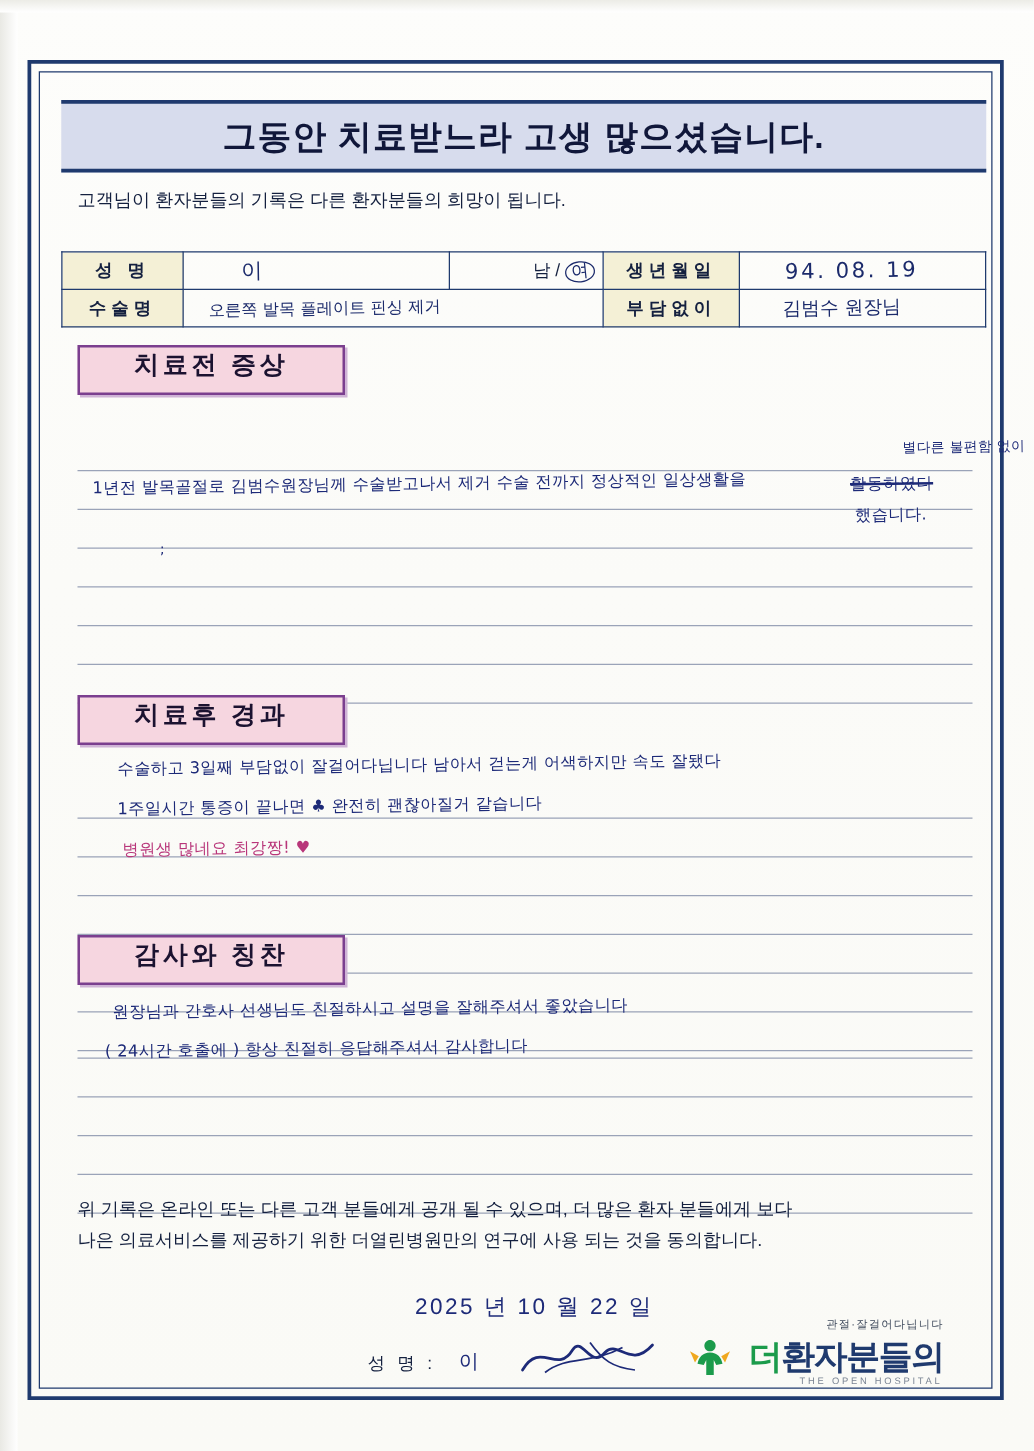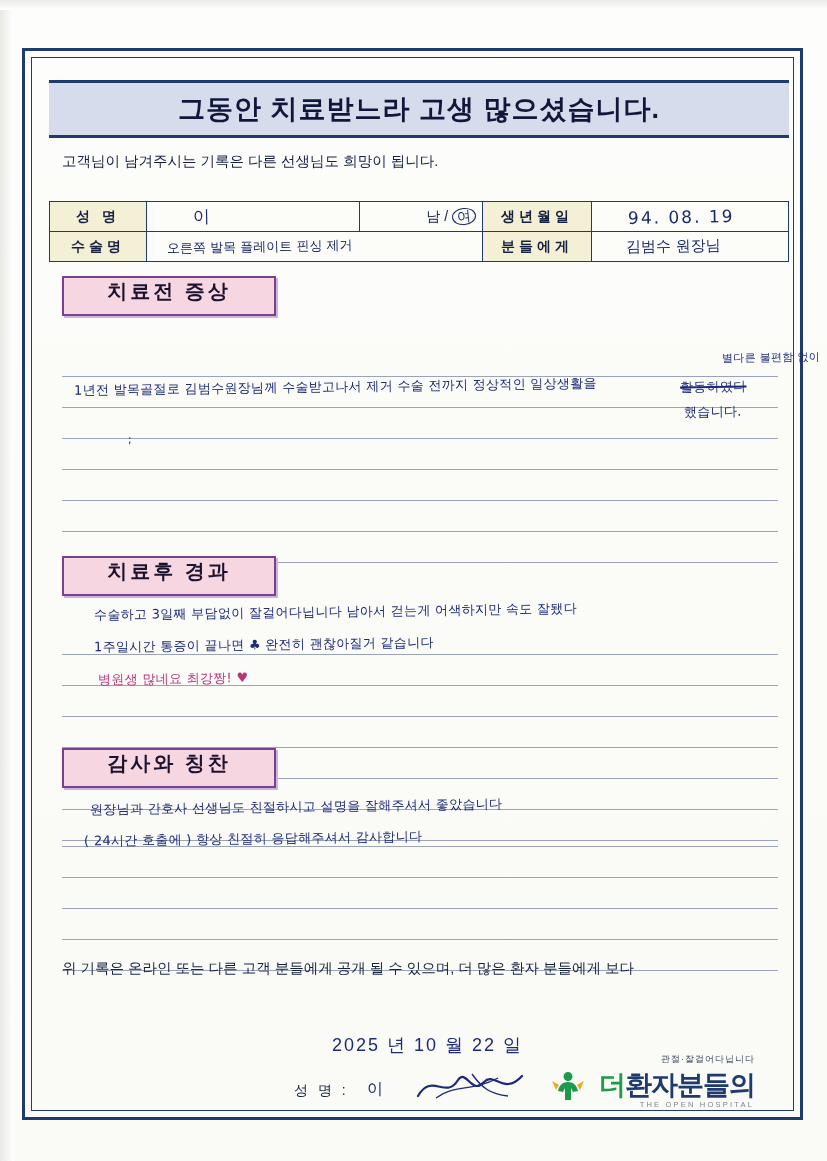"고객님이 남겨주시는 기록은 다른 선생님도" div { text: 남겨주시는 기록은 다른 선생님도 -> 환자분들의 기록은 다른 환자분들의 }
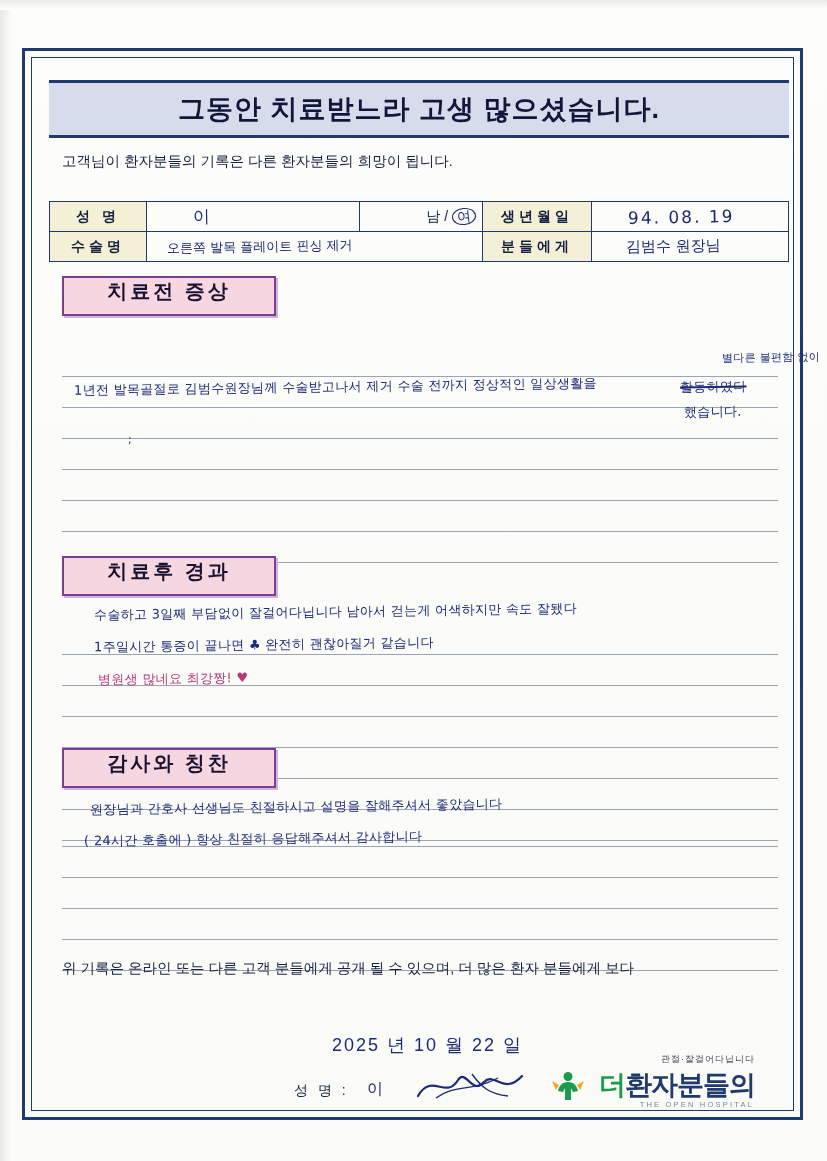"분들에게" td.lbl { text: 분들에게 -> 부담없이 }
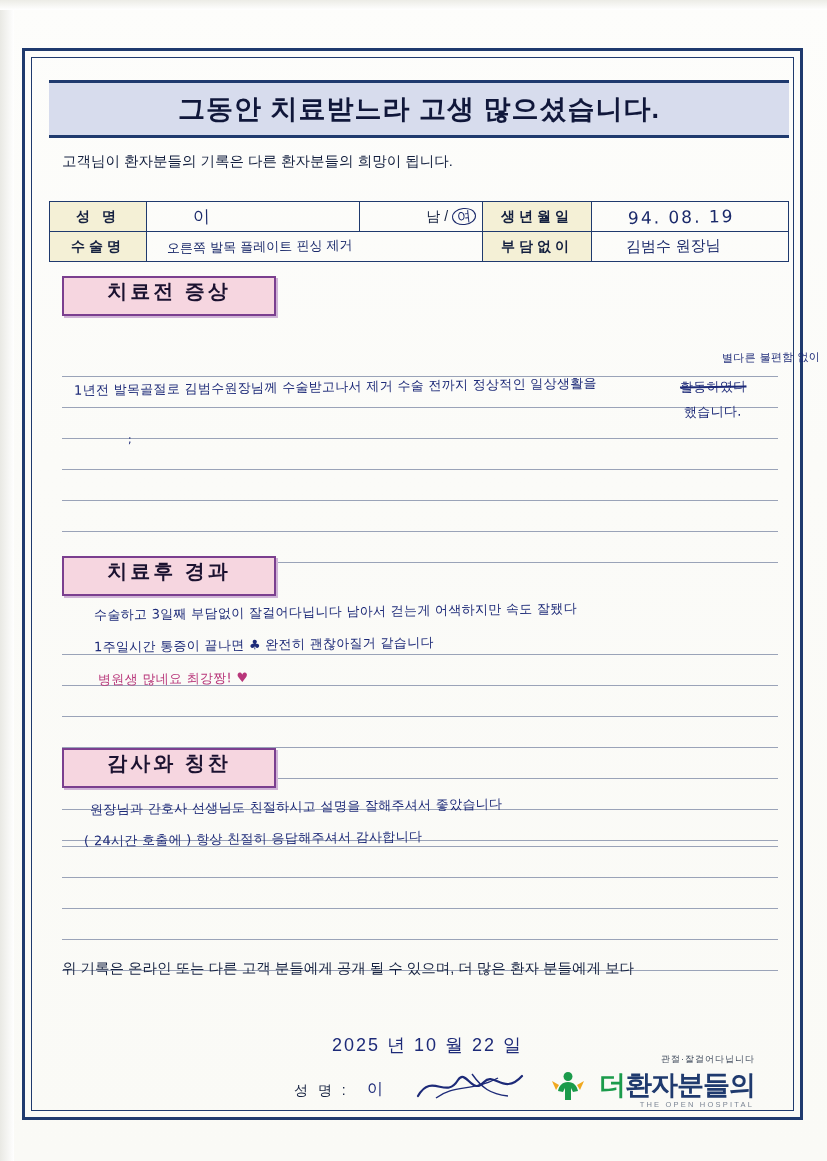"나은 의료서비스를 제공하기 위한 더열린병원만의" div { html: none -> <div>나은 의료서비스를 제공하기 위한 더열린병원만의 연구에 사용 되는 것을 동의합니다.</div> }
